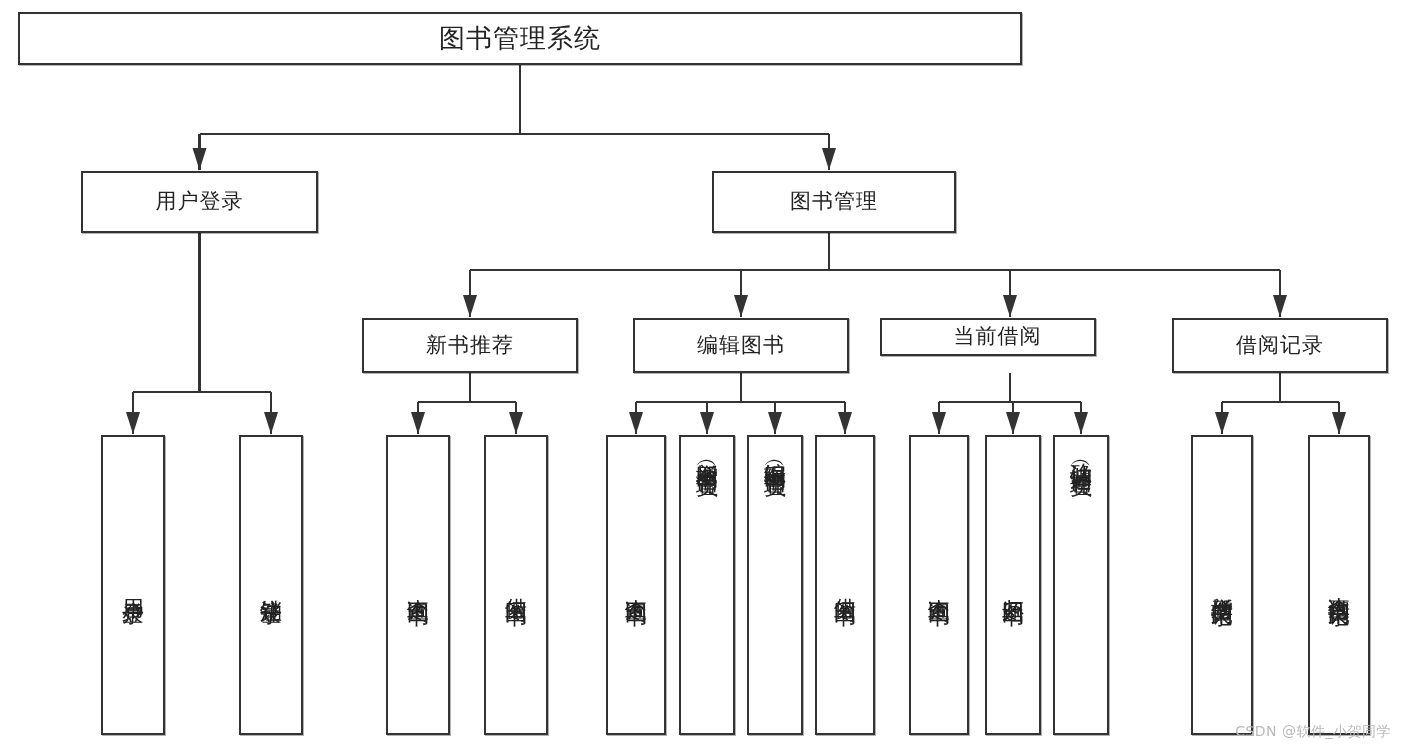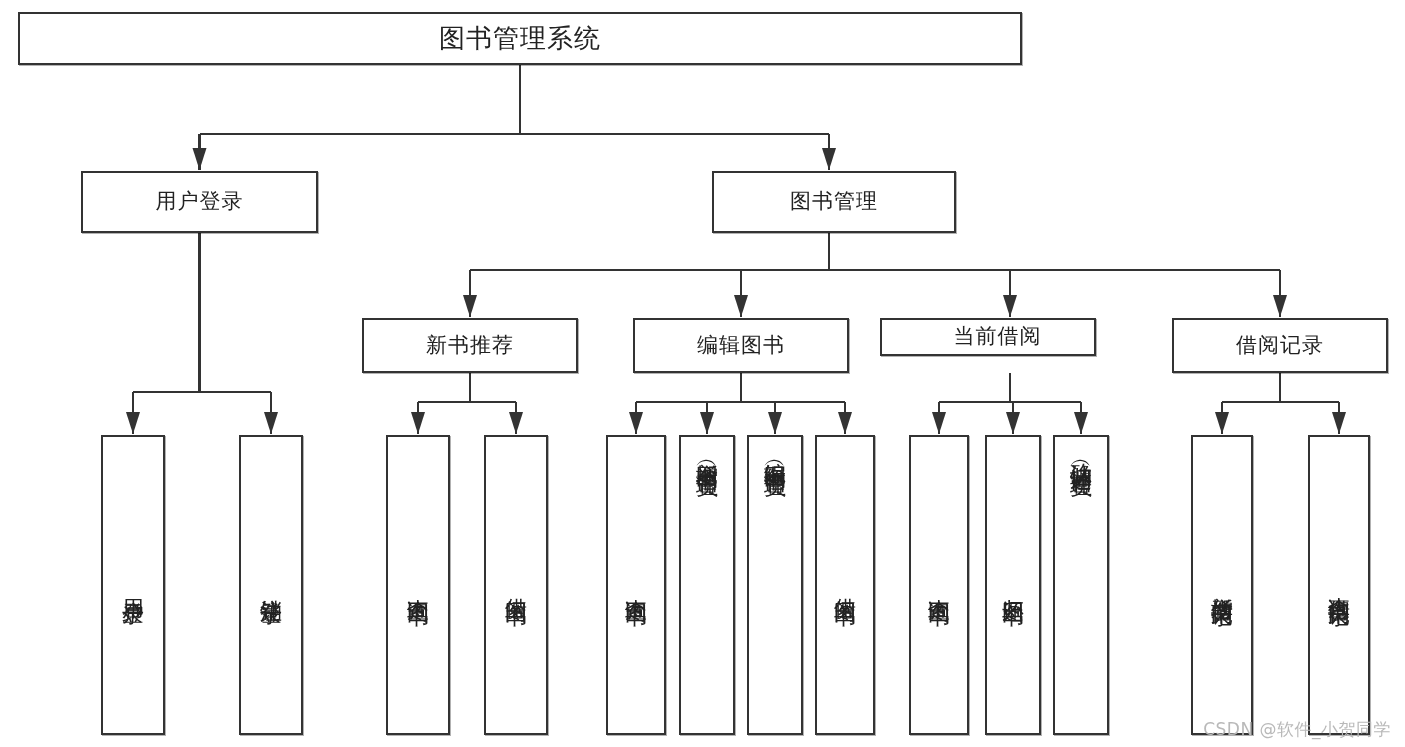"CSDN @软件_小贺同学" .watermark { font-size: 17px -> 14px }
